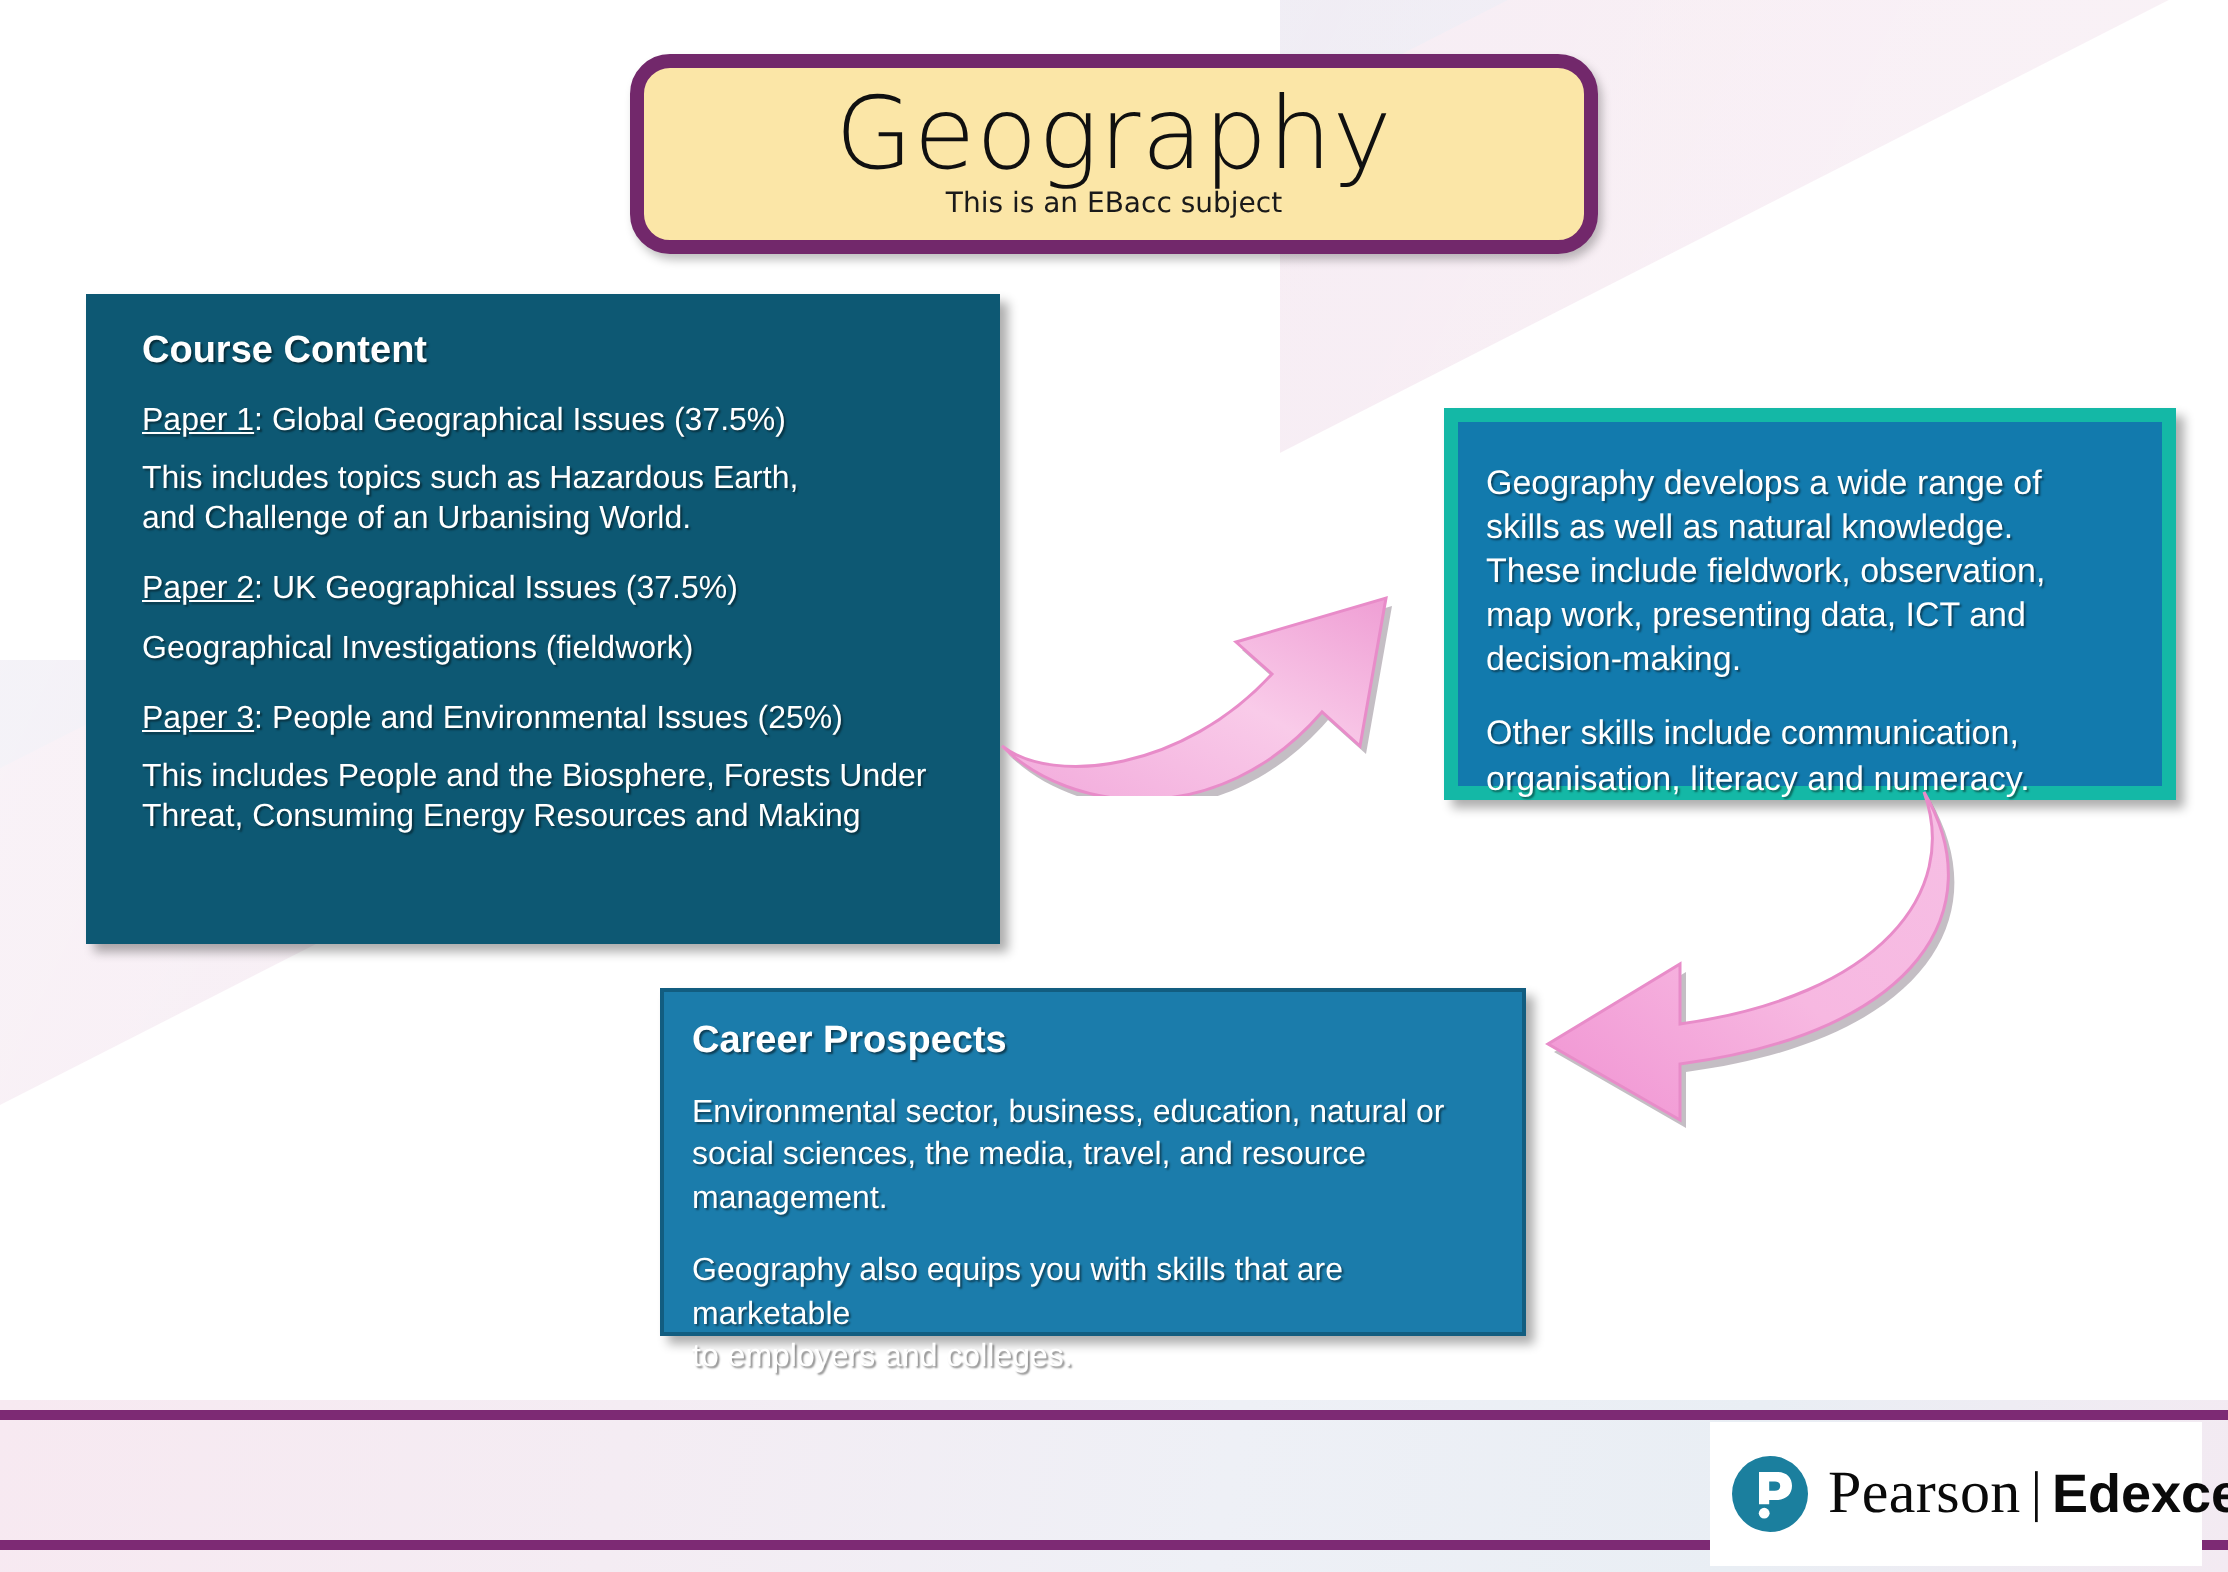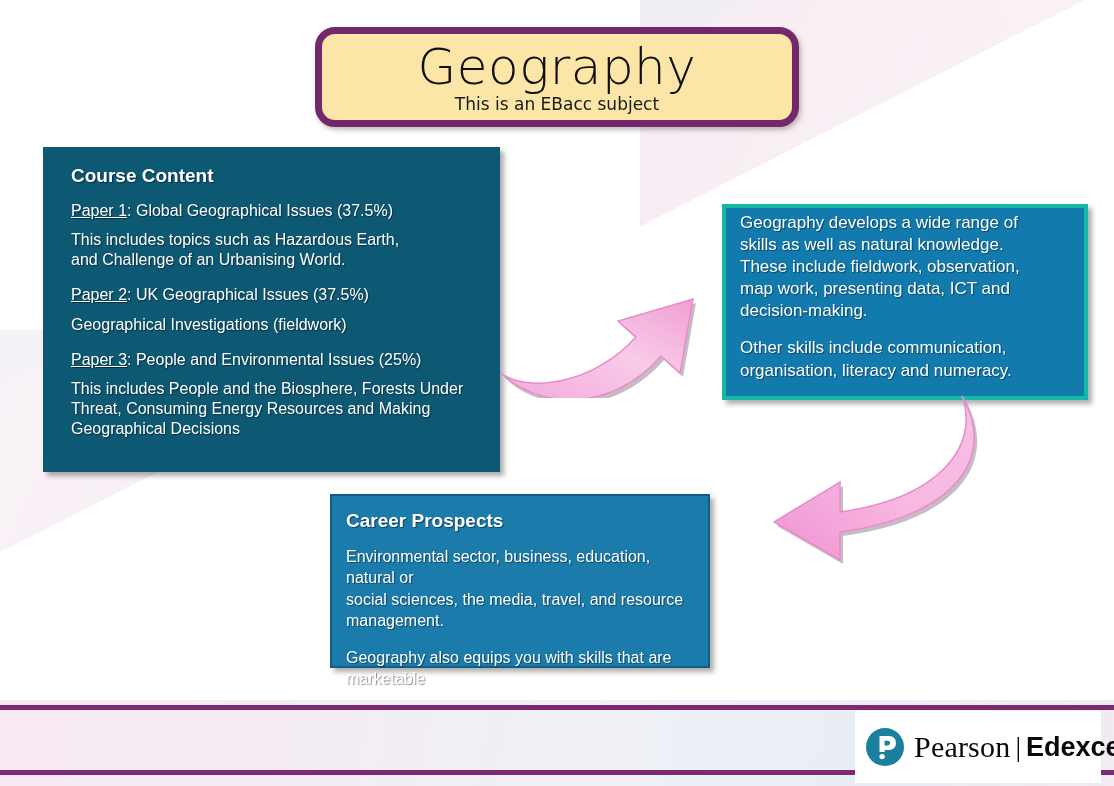"This is an EBacc subject" .title-sub { font-size: 17px -> 14px }
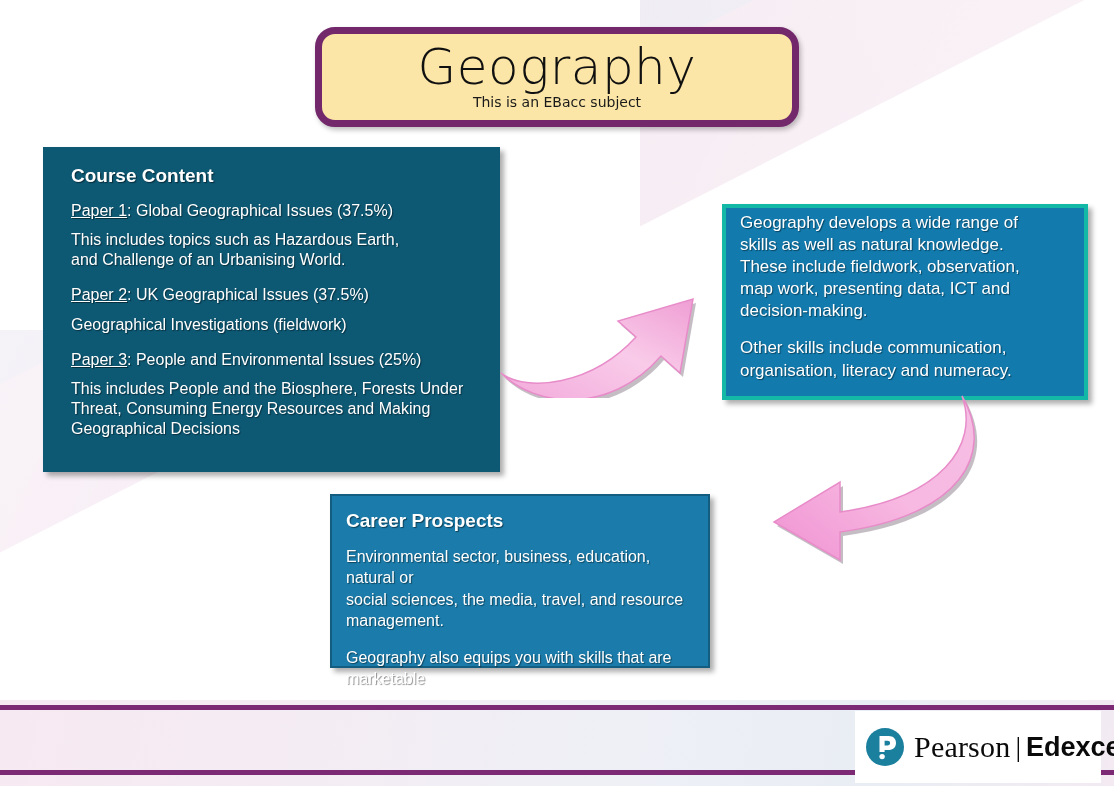"Geography develops a wide range" .panel-skills { border: 4px solid #14b8a6 -> 7px solid #14b8a6; padding: 4px 14px 12px 14px -> 20px 14px 12px 14px }
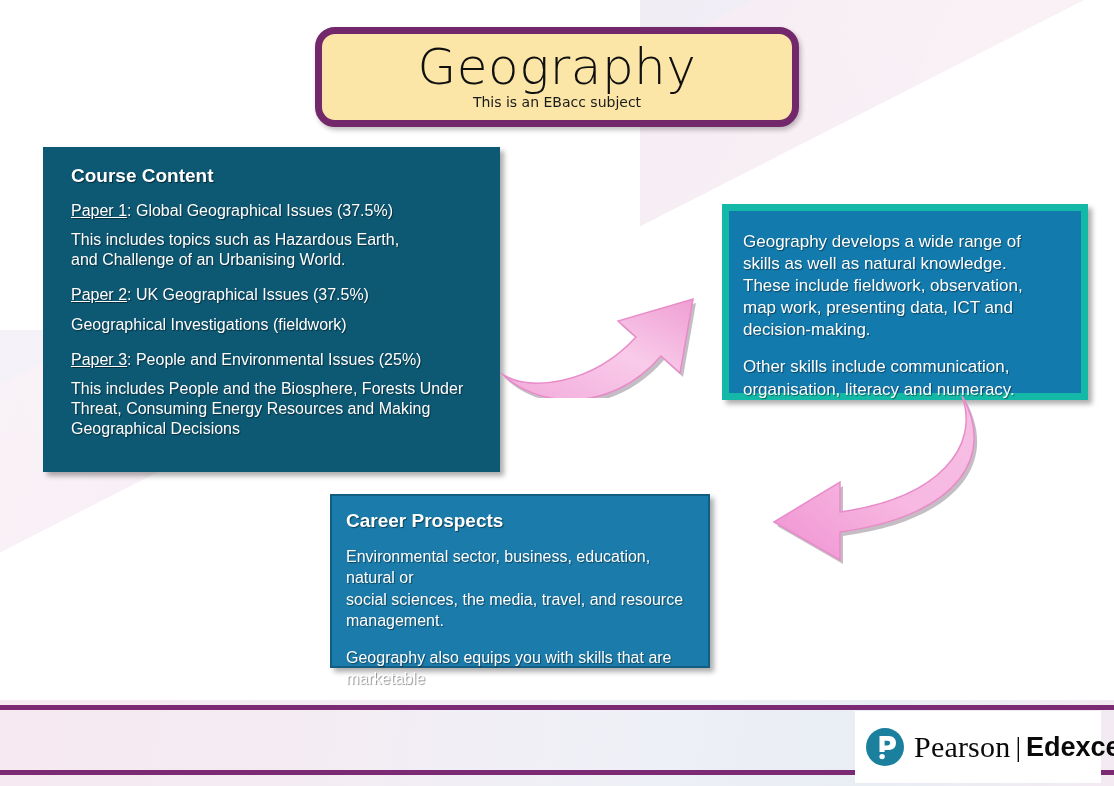"Geographical Decisions" p.panel-line { html: <p>Geographical Decisions</p> -> none }
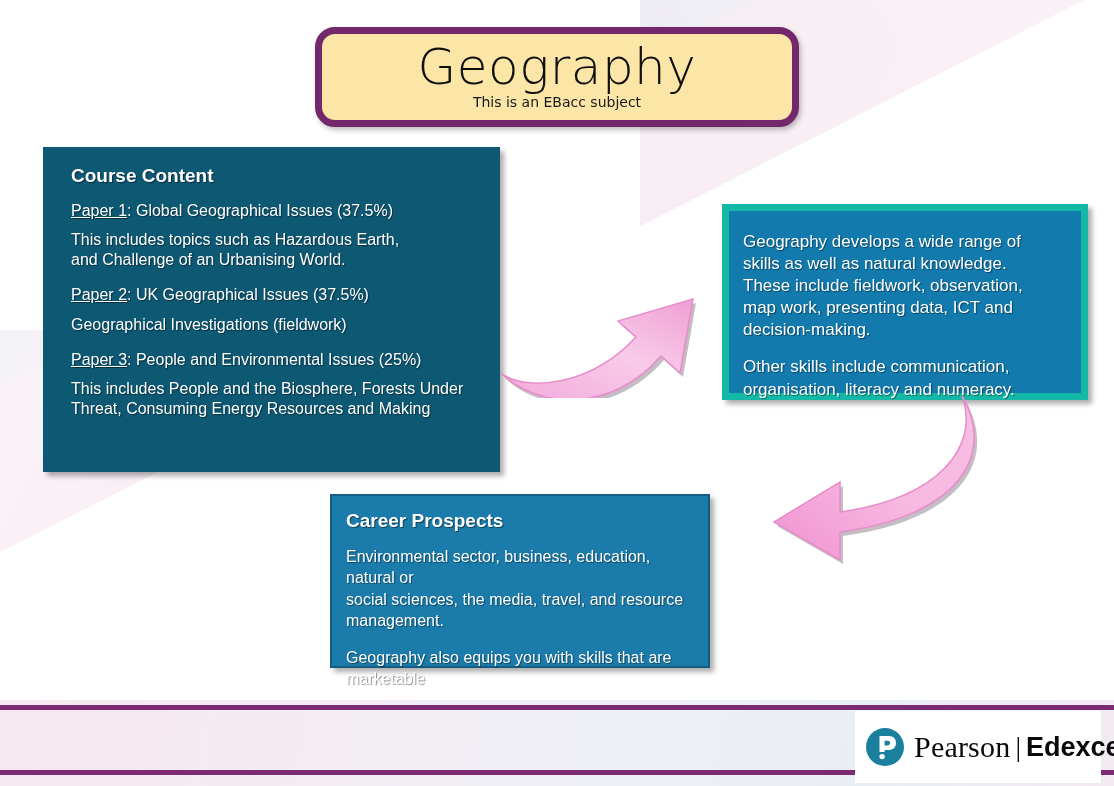"Career Prospects" .panel-career { width: 380px -> 433px }
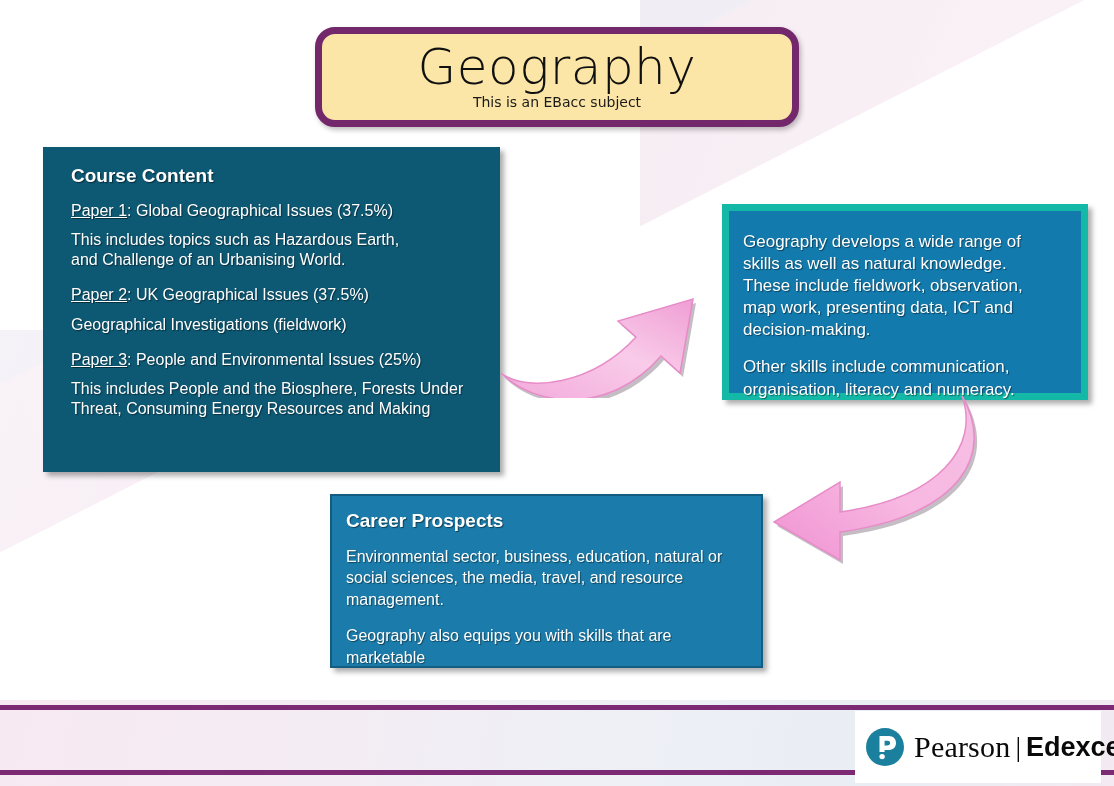"to employers and colleges." p.panel-line { html: none -> <p>to employers and colleges.</p> }
